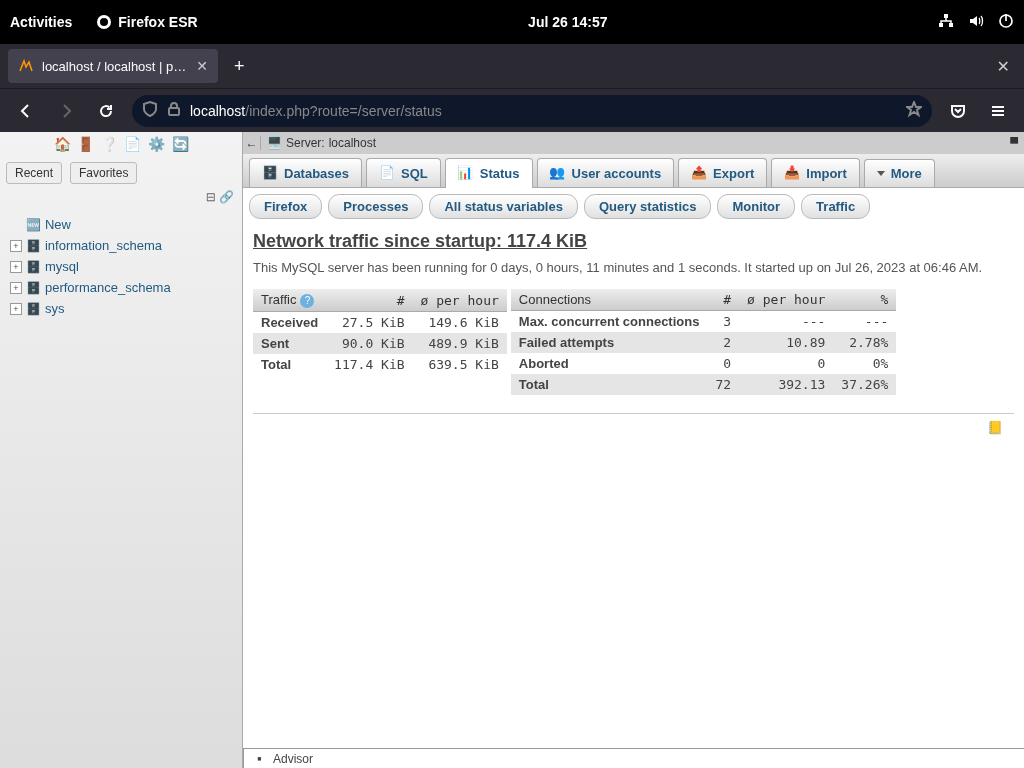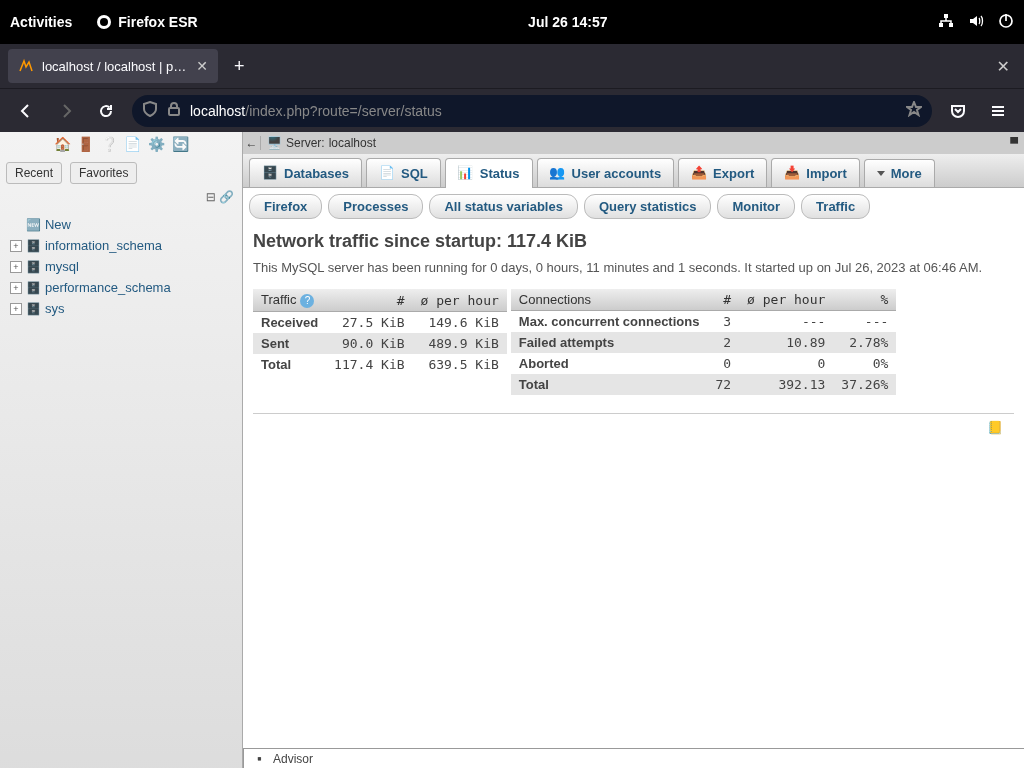"Network traffic since startup: 117.4" .pma-content h2 { text-decoration: none -> underline }
